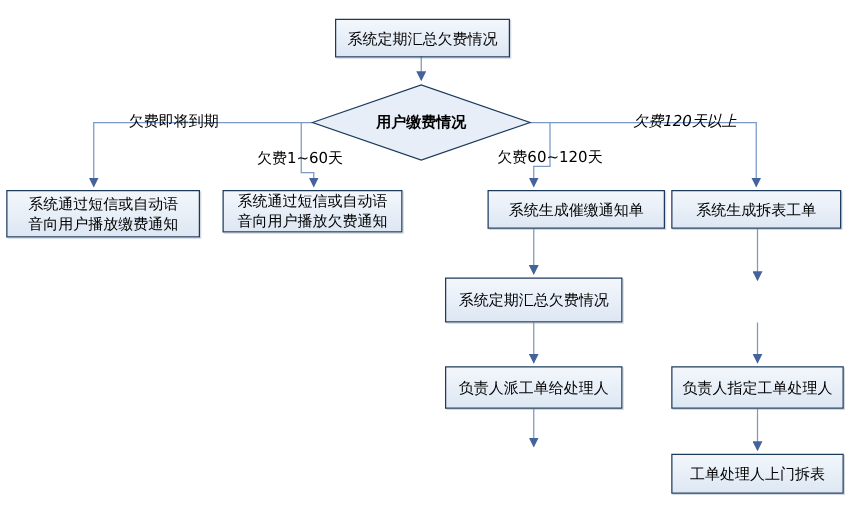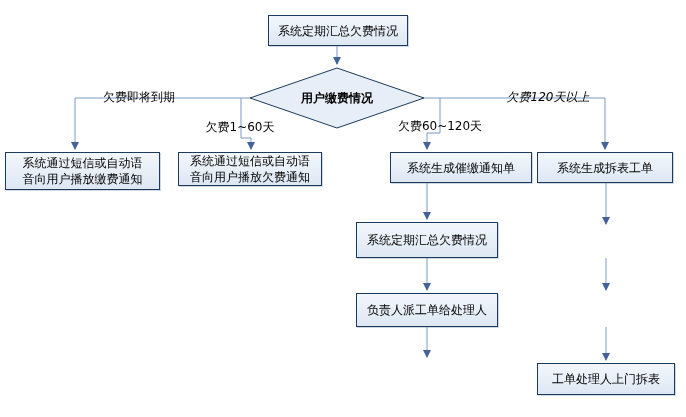"负责人指定工单处理人" div.node { html: none -> <div>负责人指定工单处理人</div> }
